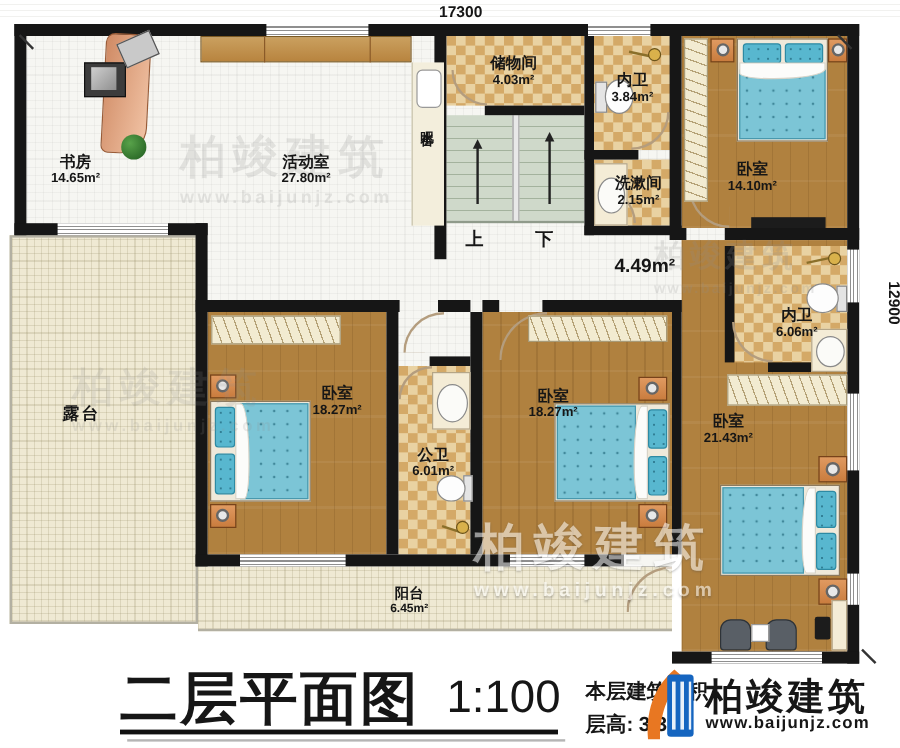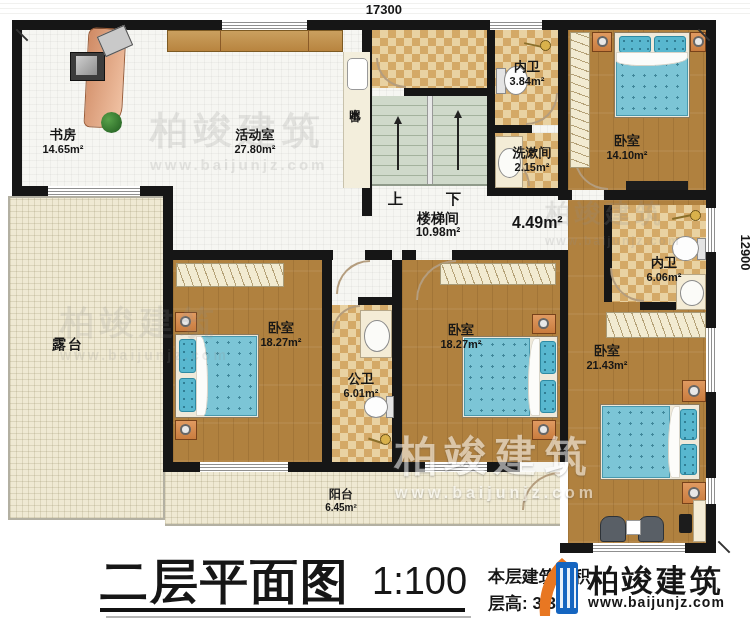"储物间" div.abs { html: none -> <div> <div>储物间</div> <div>4.03m²</div> </div> }
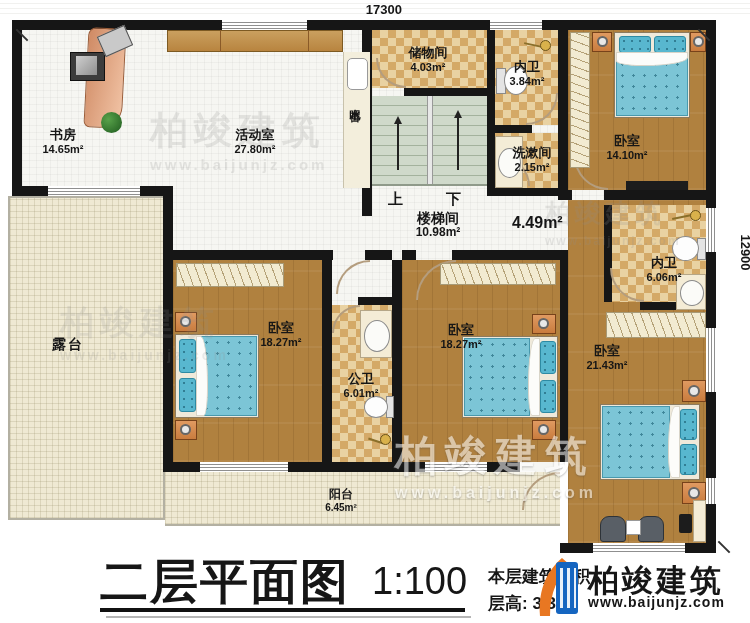"楼梯间" div.abs { html: <div> <div>楼梯间</div> <div>10.98m²</div> </div> -> none }
